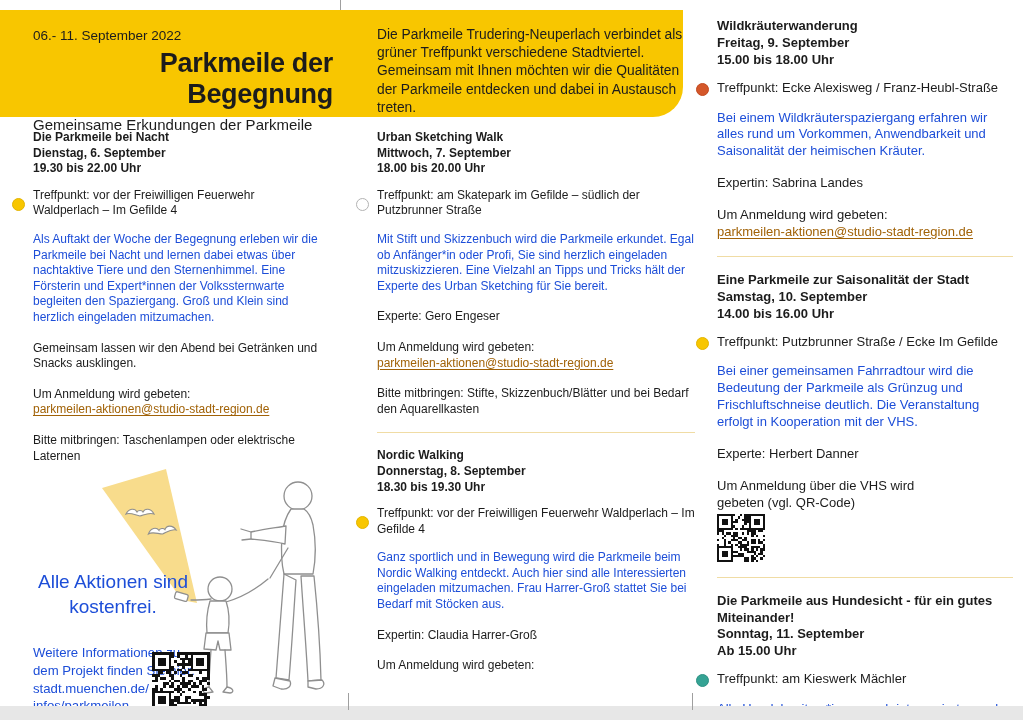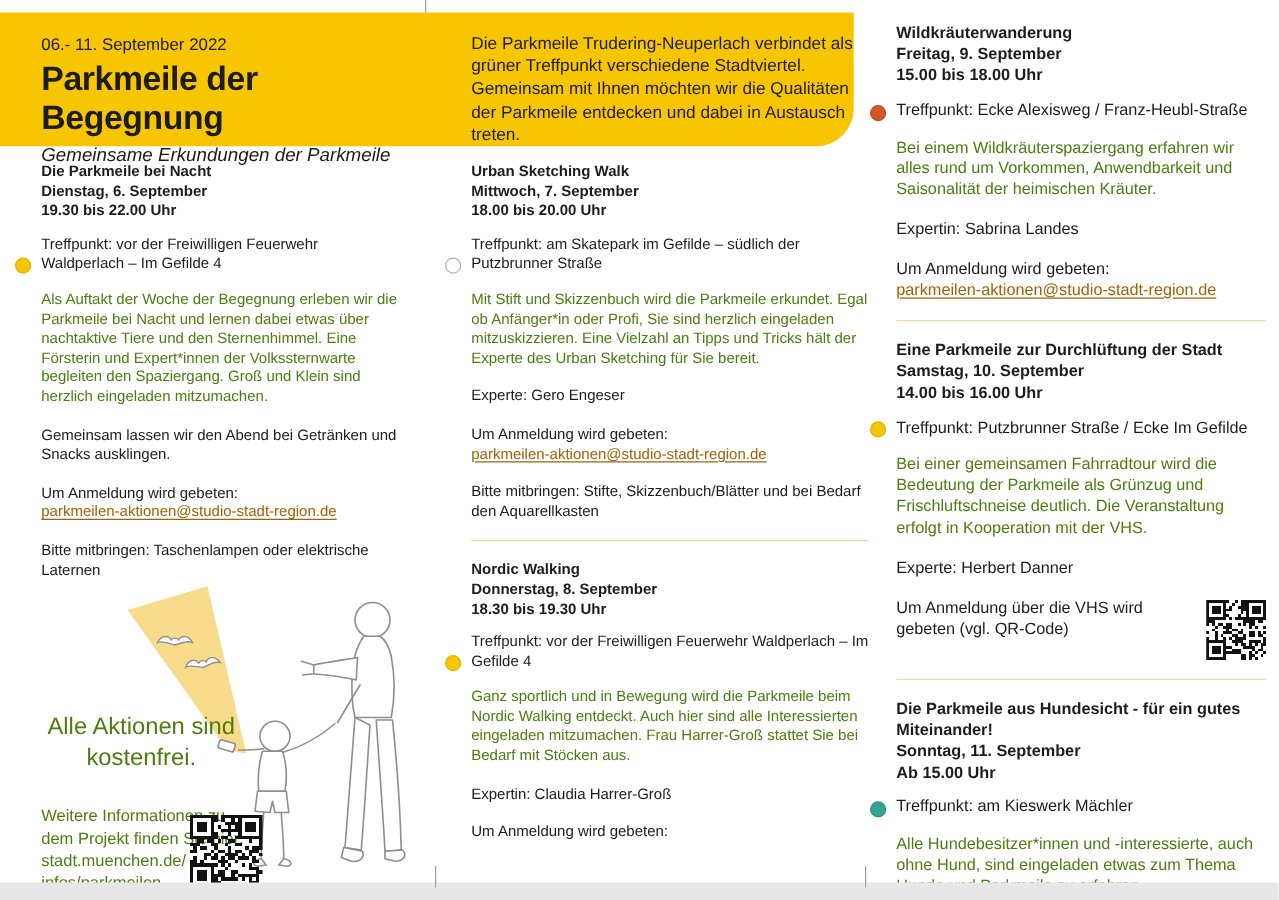"Parkmeile der Begegnung" .mast-title { text-align: none -> right }
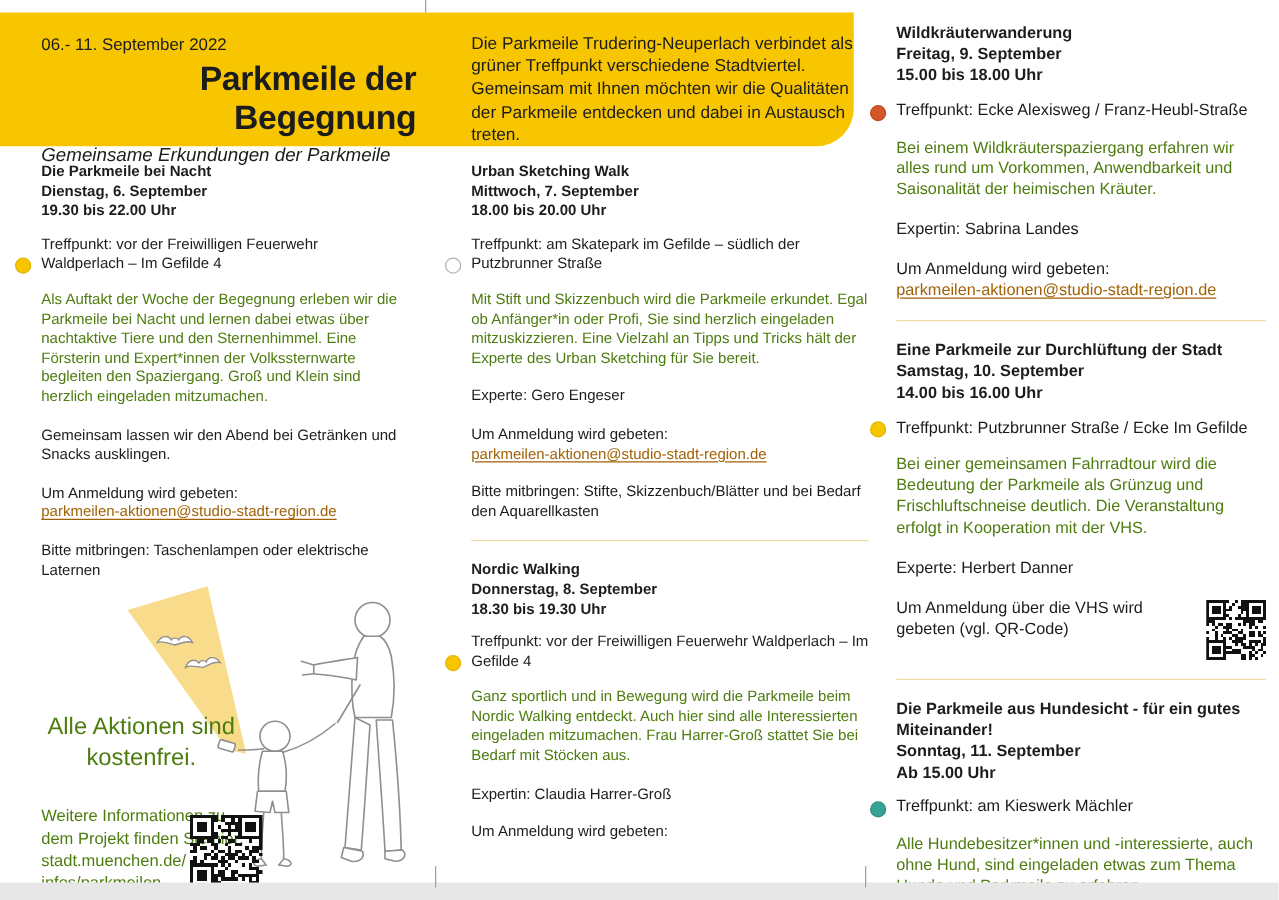"Treffpunkt: Ecke Alexisweg /" .meeting { align-items: flex-end -> center }
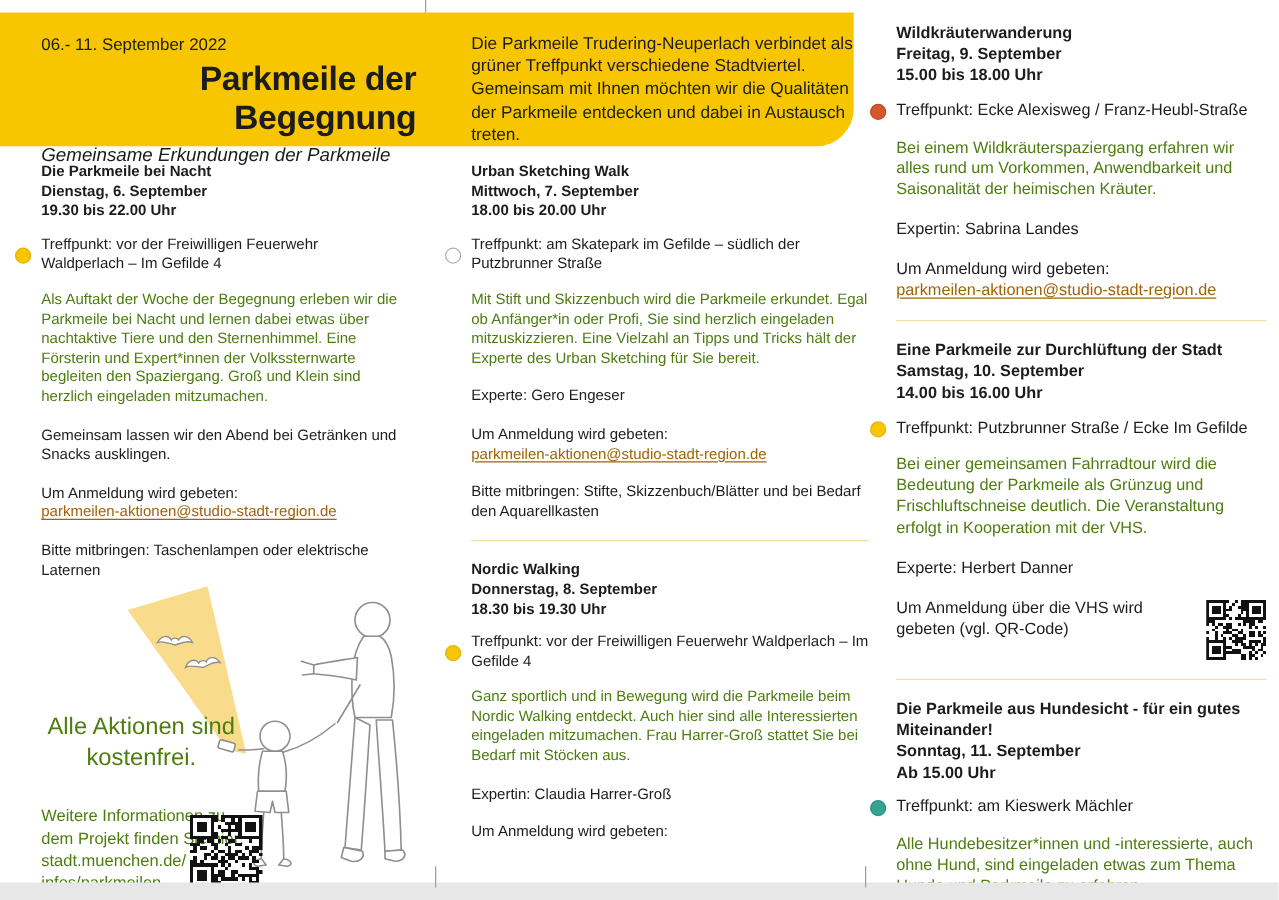"Gemeinsame Erkundungen der Parkmeile" .mast-sub { font-style: italic -> none }
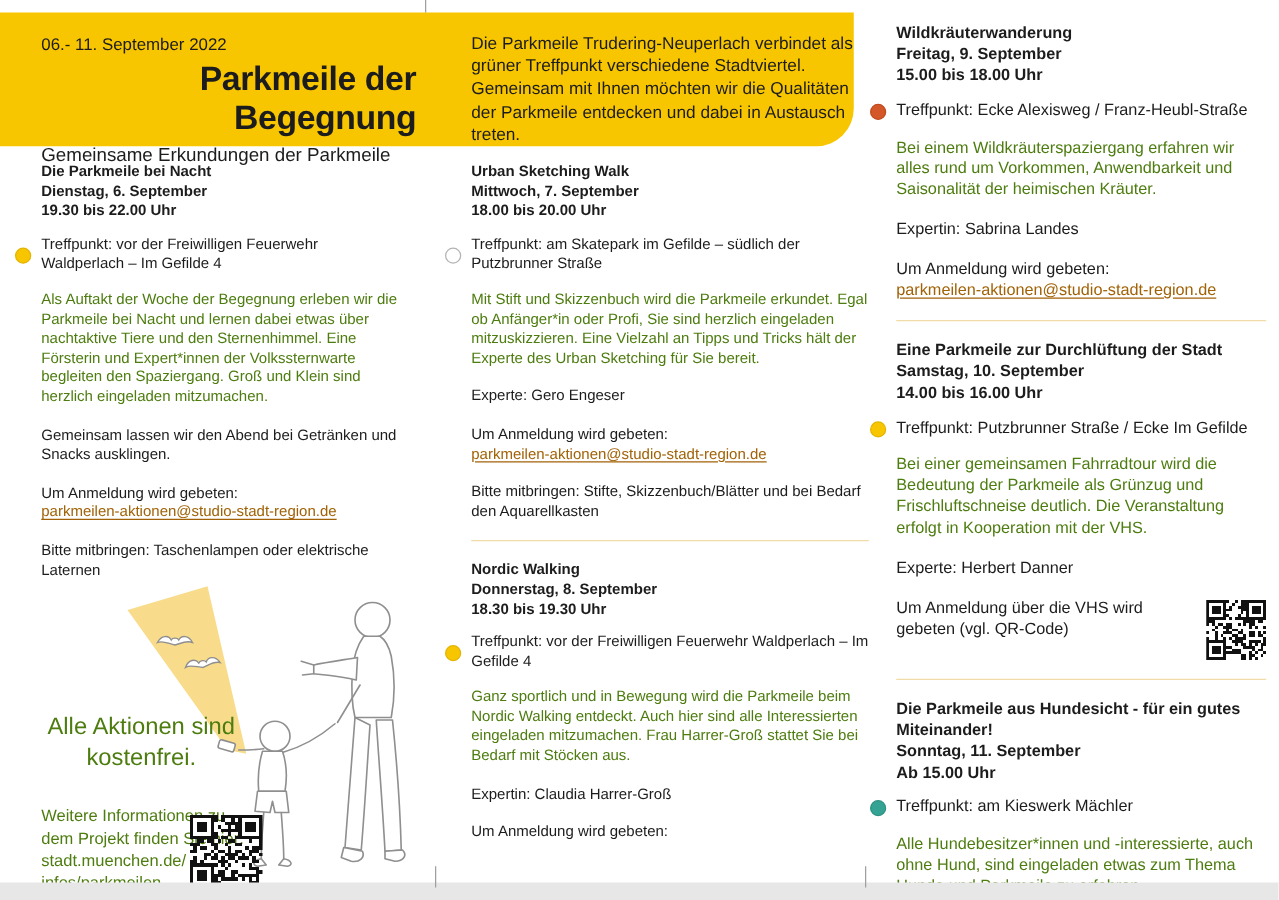"Bei einem Wildkräuterspaziergang" .gray { color: #4d7c0f -> #1d4ed8 }
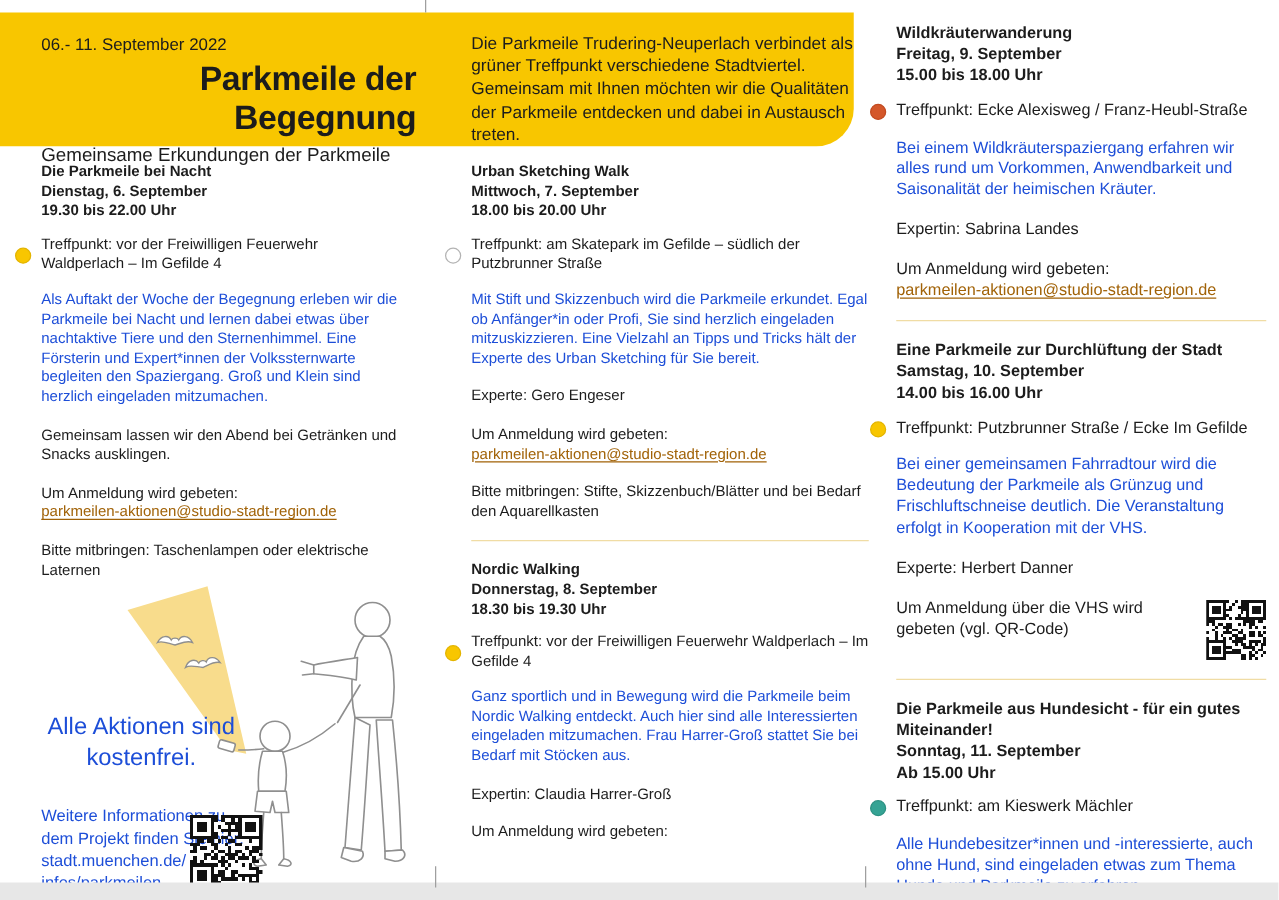"Eine Parkmeile zur Durchlüftung der" div { text: Durchlüftung -> Saisonalität }
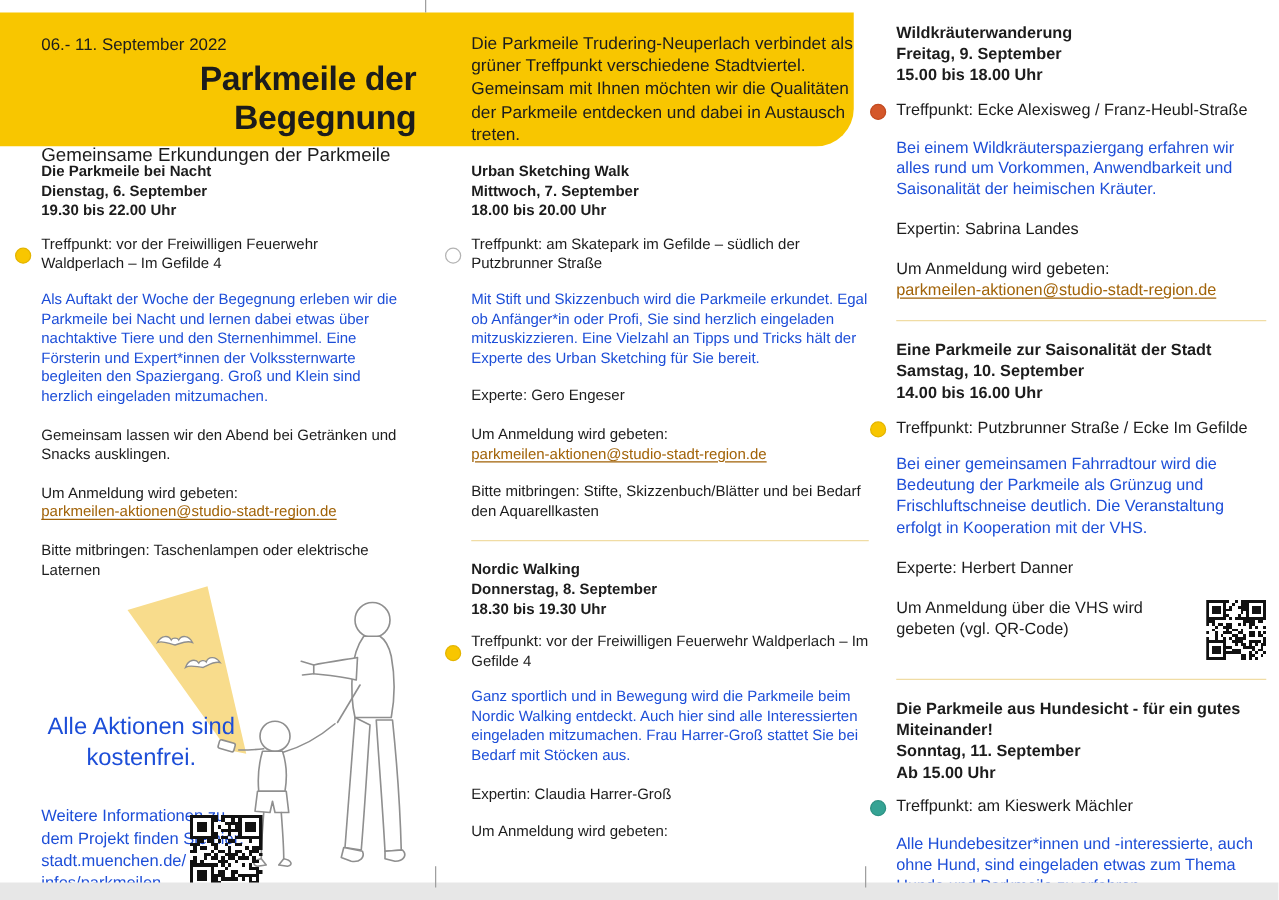"Um Anmeldung über die VHS" .vhs-row { flex-direction: none -> column }
